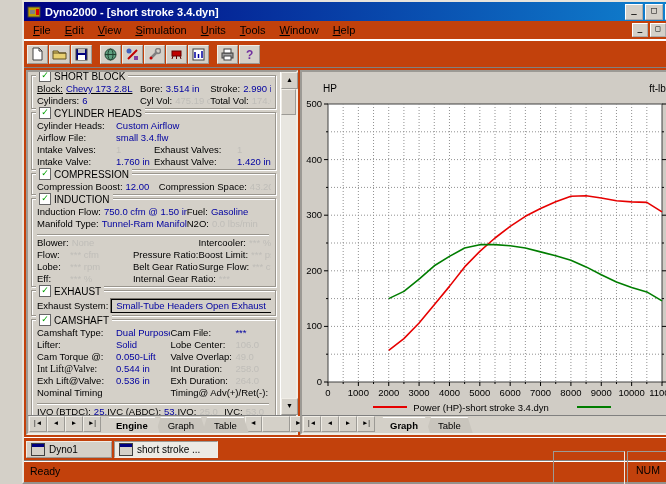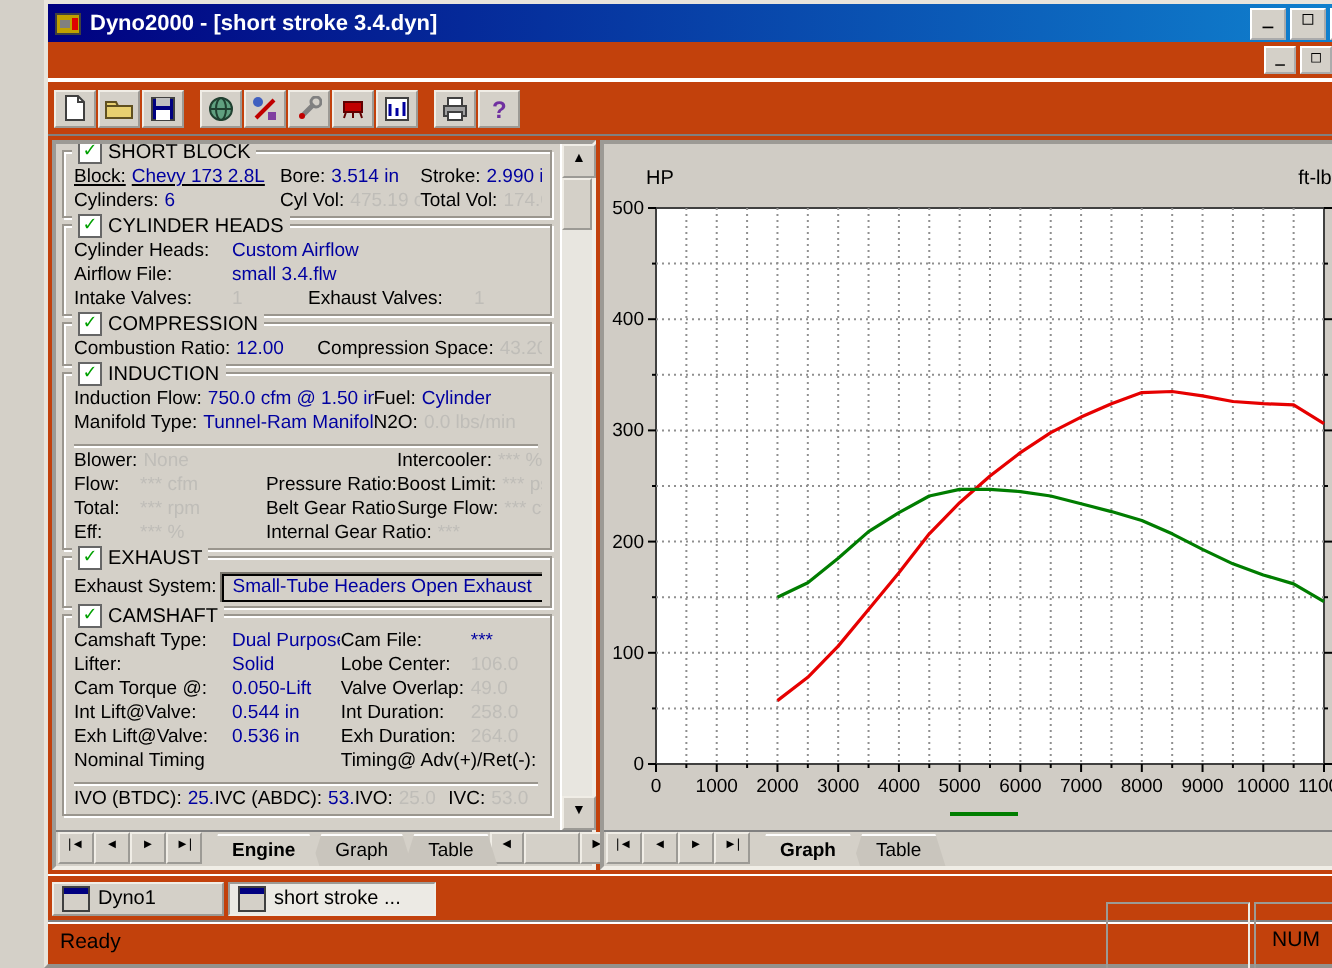"File" span { html: none -> <span> <span><u>F</u>ile</span> <span><u>E</u>dit</span> <span><u>V</u>iew</span> <span><u>S</u>imulation</span> <span><u>U</u>nits</span> <span><u>T</u>ools</span> <span><u>W</u>indow</span> <span><u>H</u>elp</span> </span> }
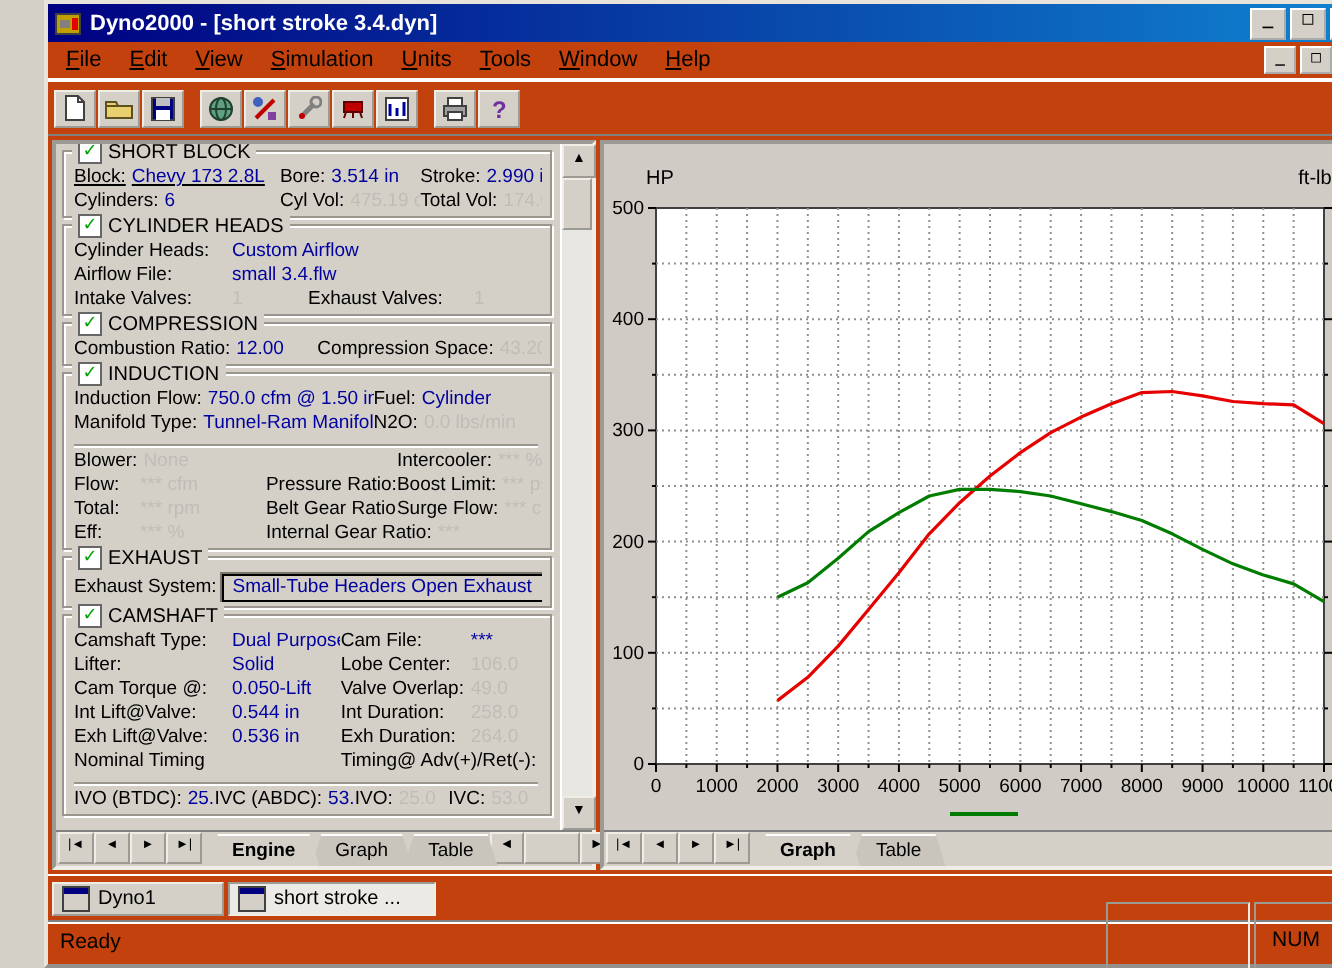"Intake Valve: 1.760 in Exhaust" div.row { html: none -> <div><span><span>Intake Valve:</span><span>1.760 in</span></span><span><span>Exhaust Valve:</span><span>1.420 in</span></span></div> }
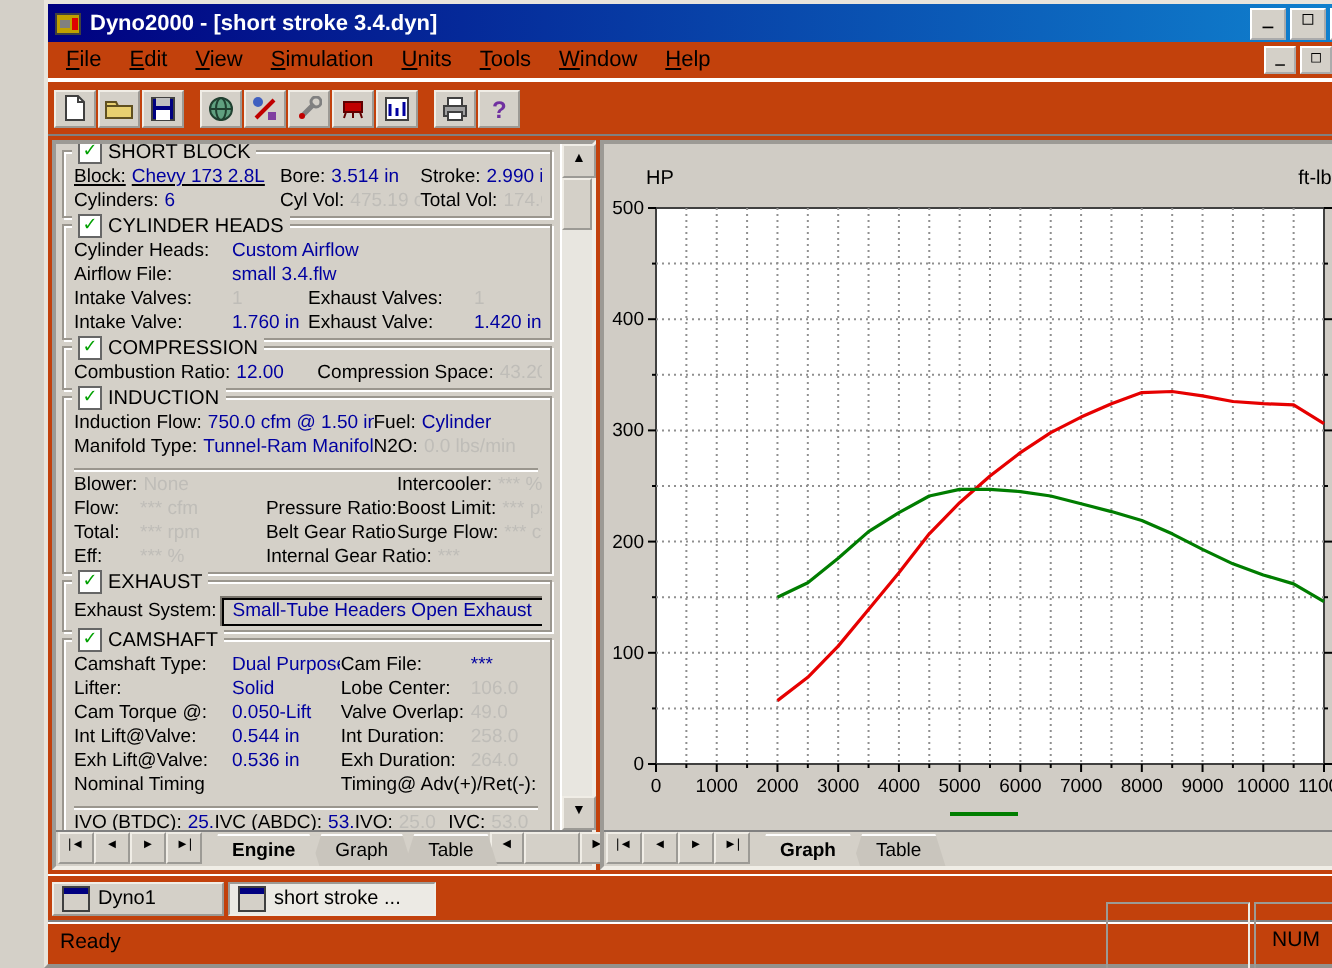"Combustion Ratio:" span.l { text: Combustion Ratio -> Compression Boost }
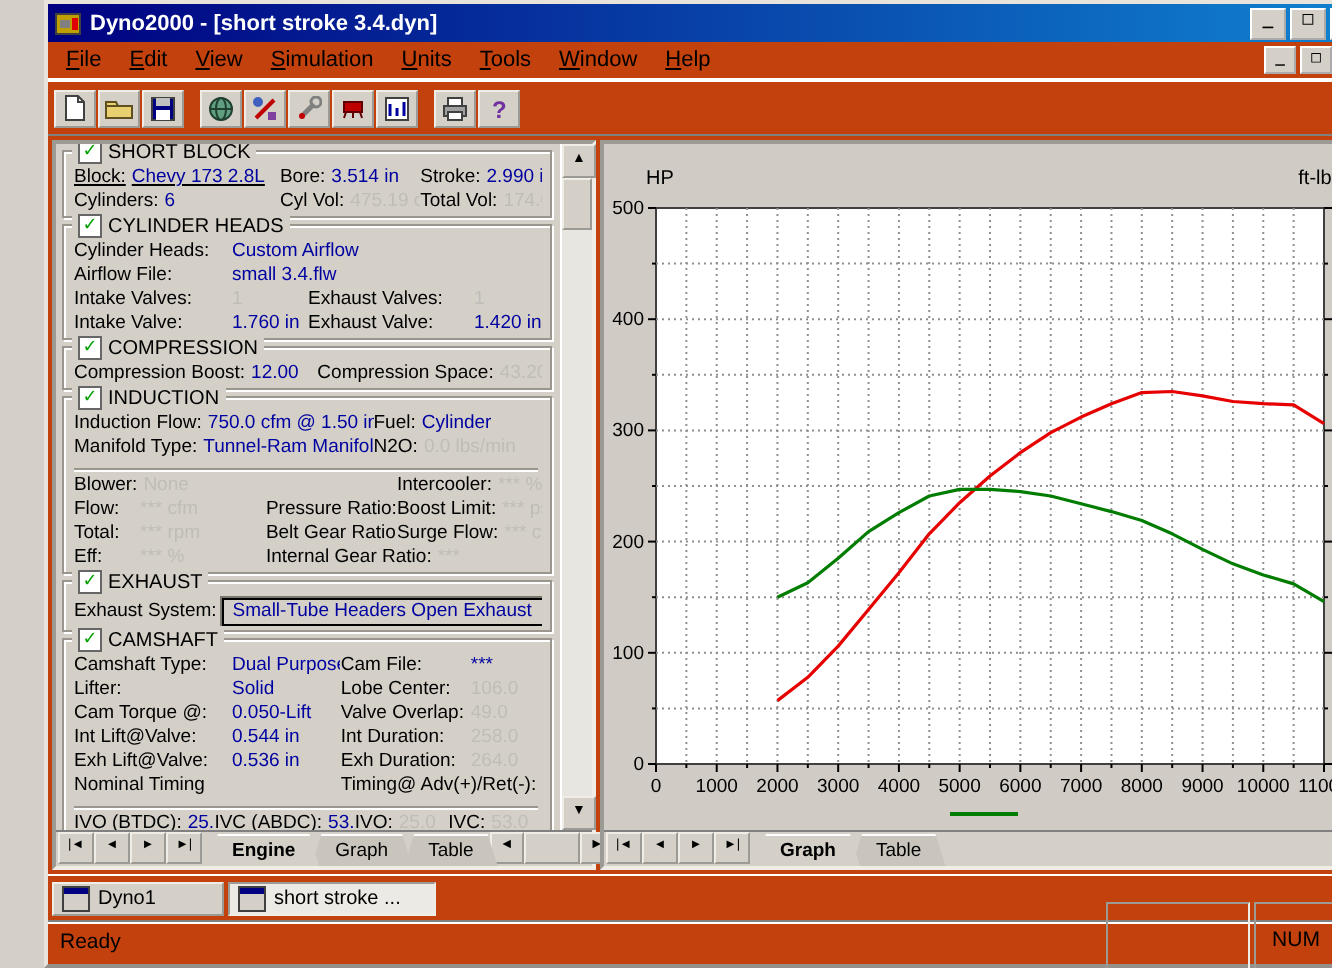"Cylinder" span.v { text: Cylinder -> Gasoline }
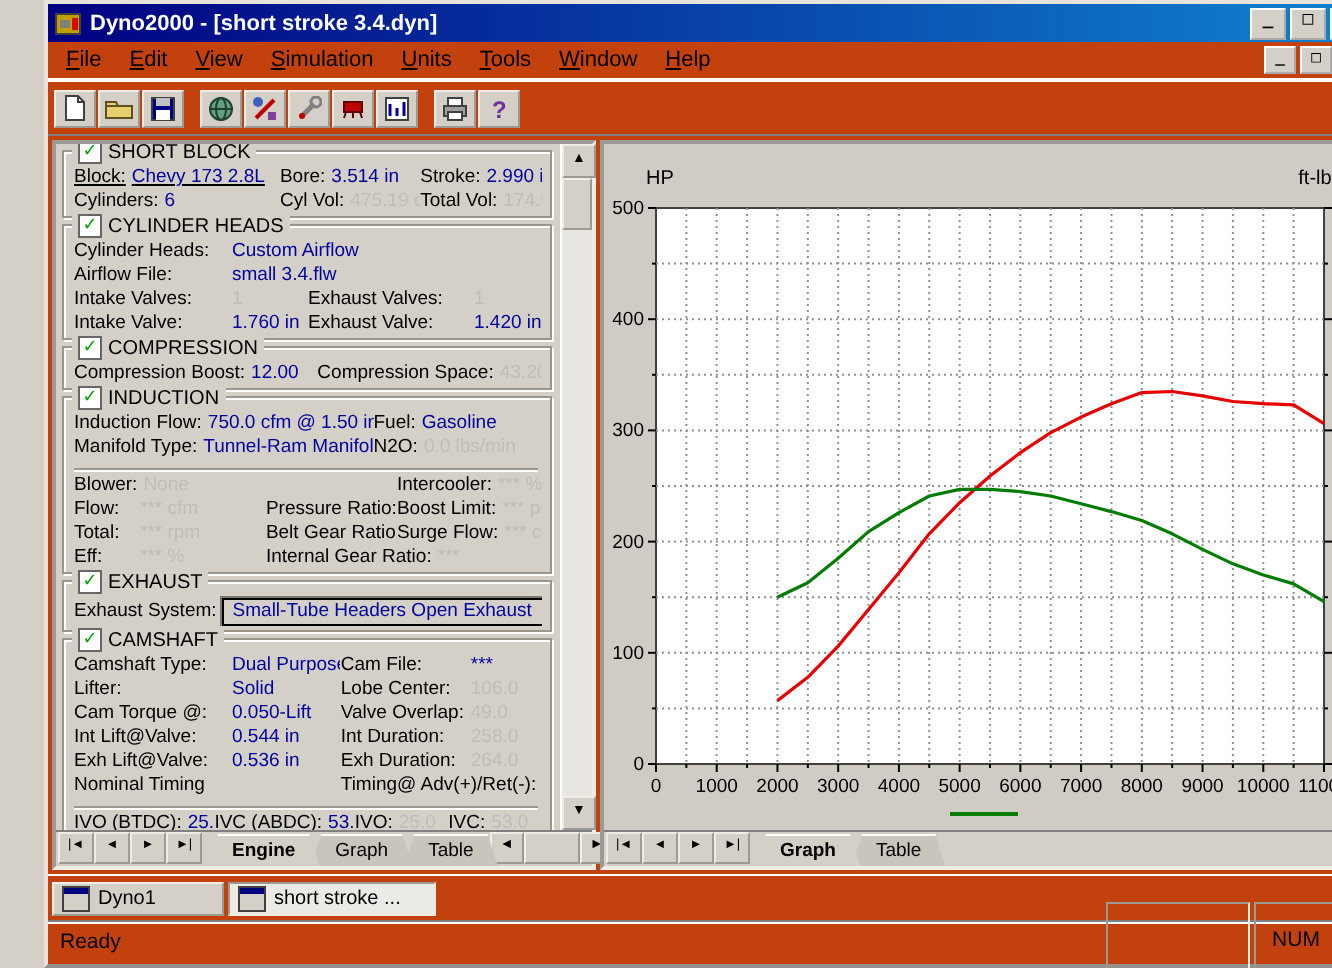"Total:" span.l { text: Total -> Lobe }
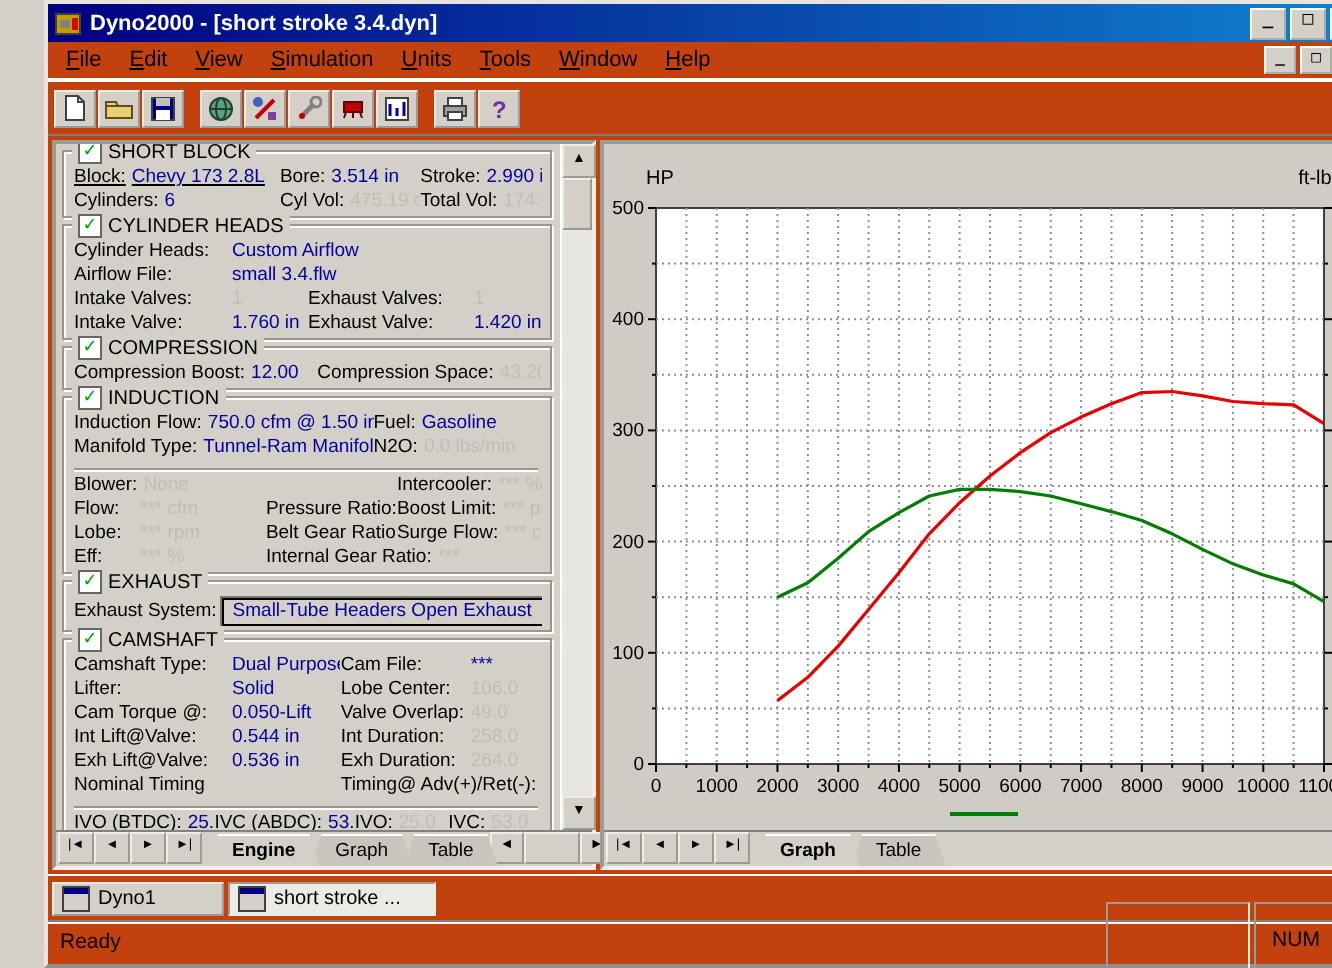"Int Lift@Valve:" span.l { font-family: none -> Liberation Serif, serif }
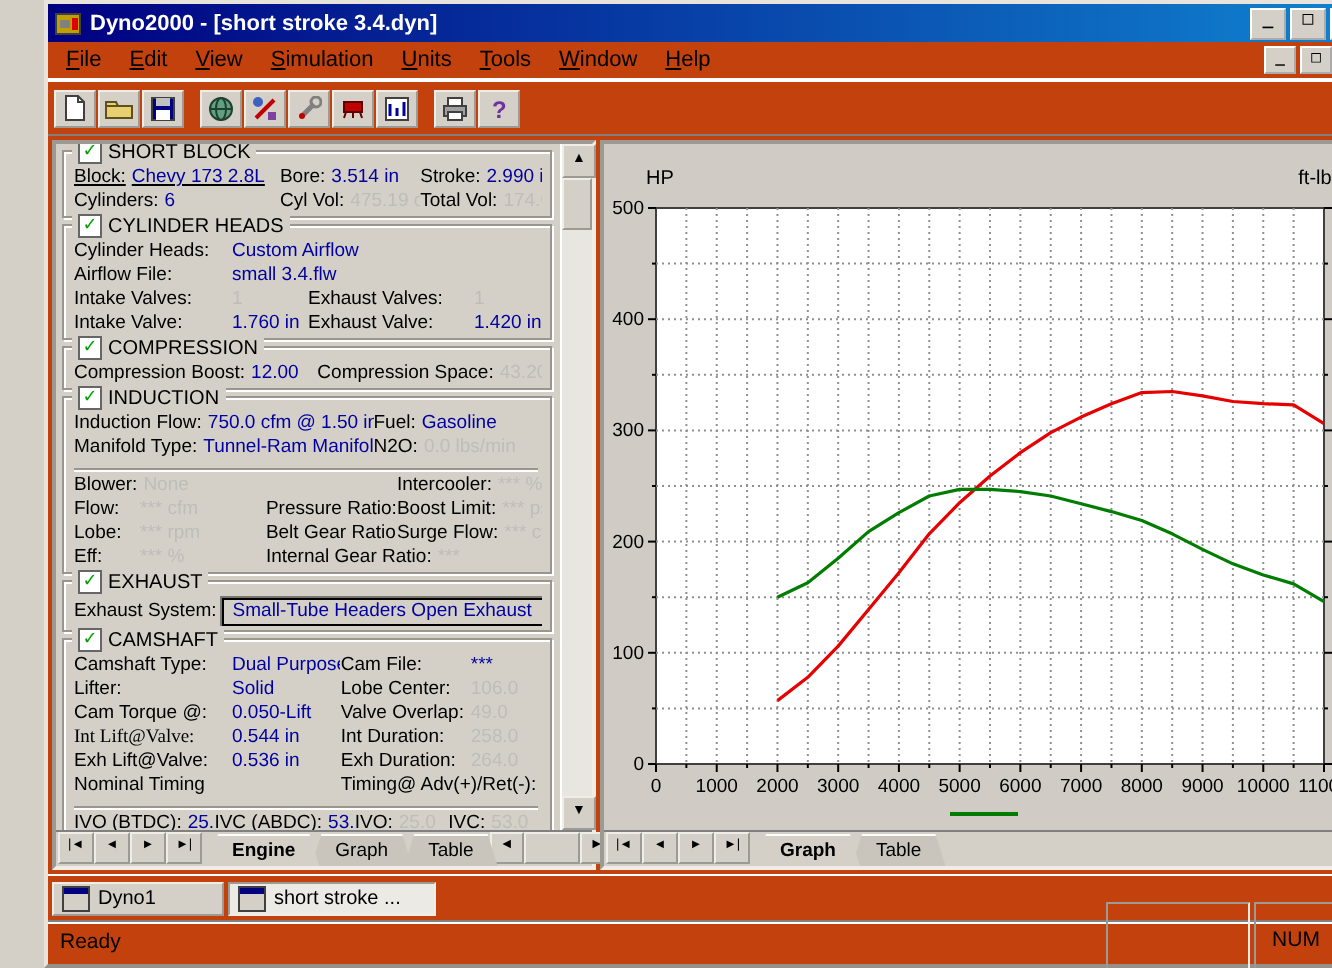"Power (HP)-short stroke 3.4.dyn" span.item { html: none -> <span> <span></span> <span>Power (HP)-short stroke 3.4.dyn</span> </span> }
